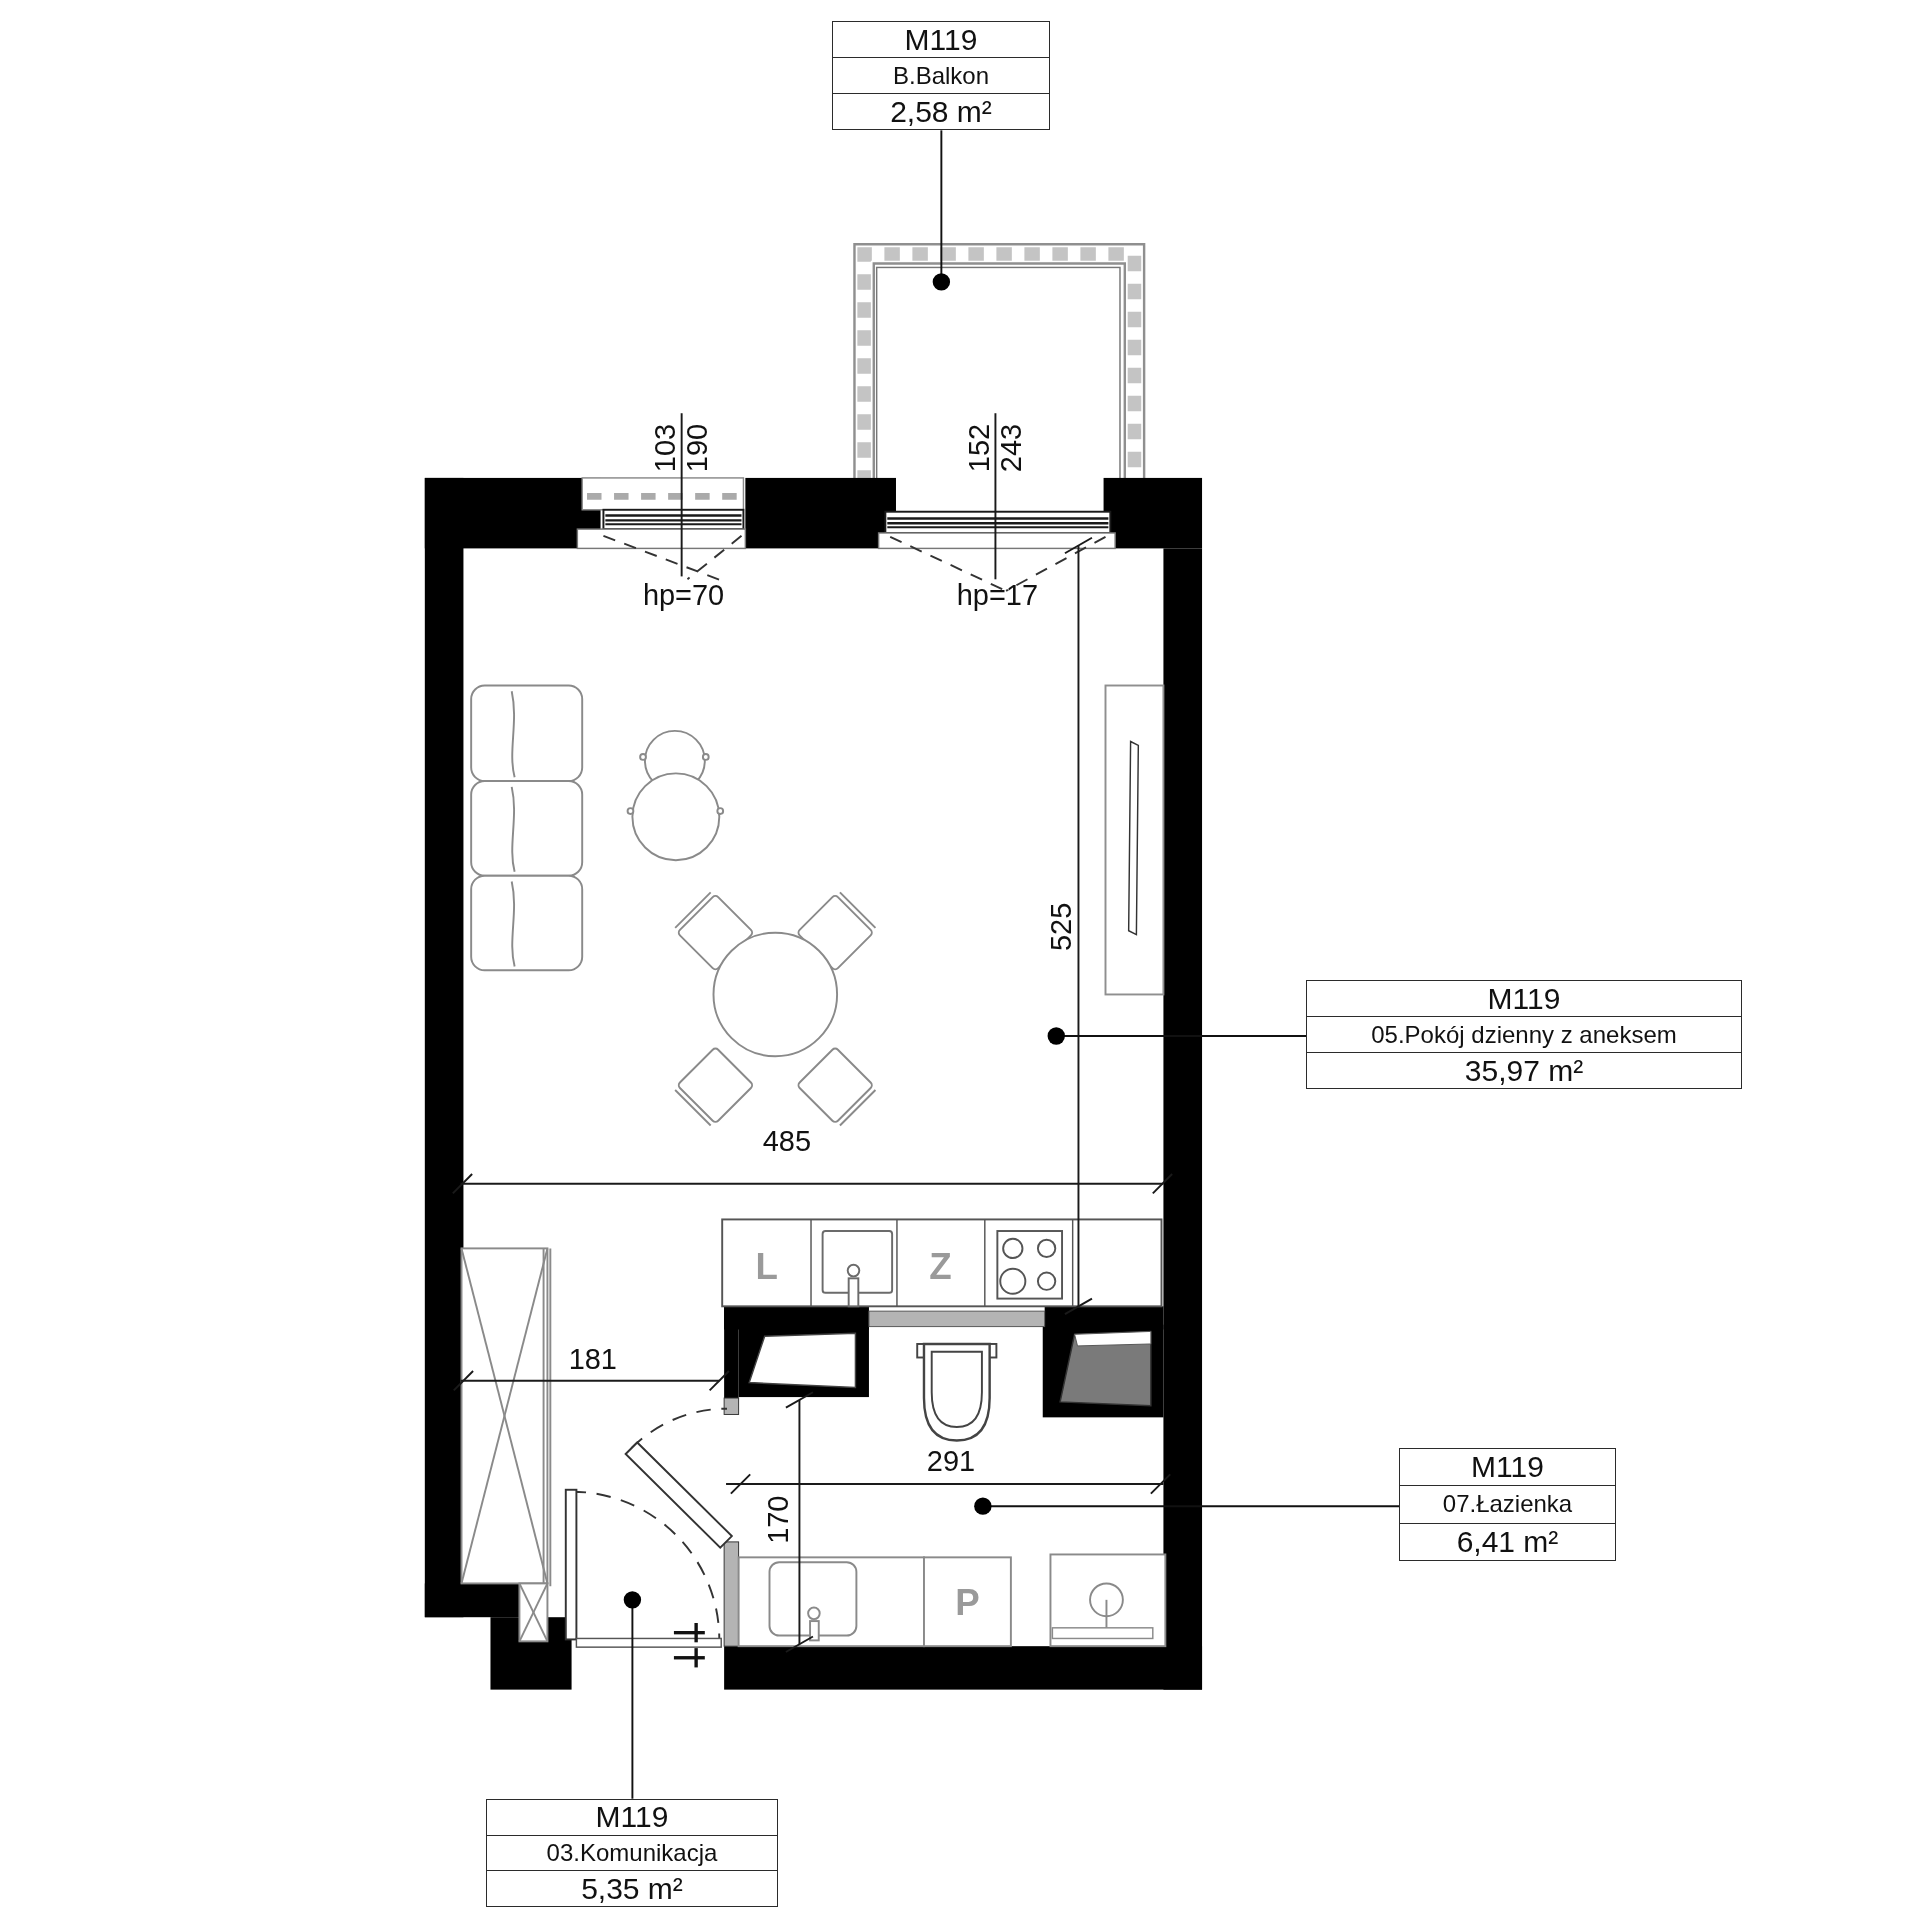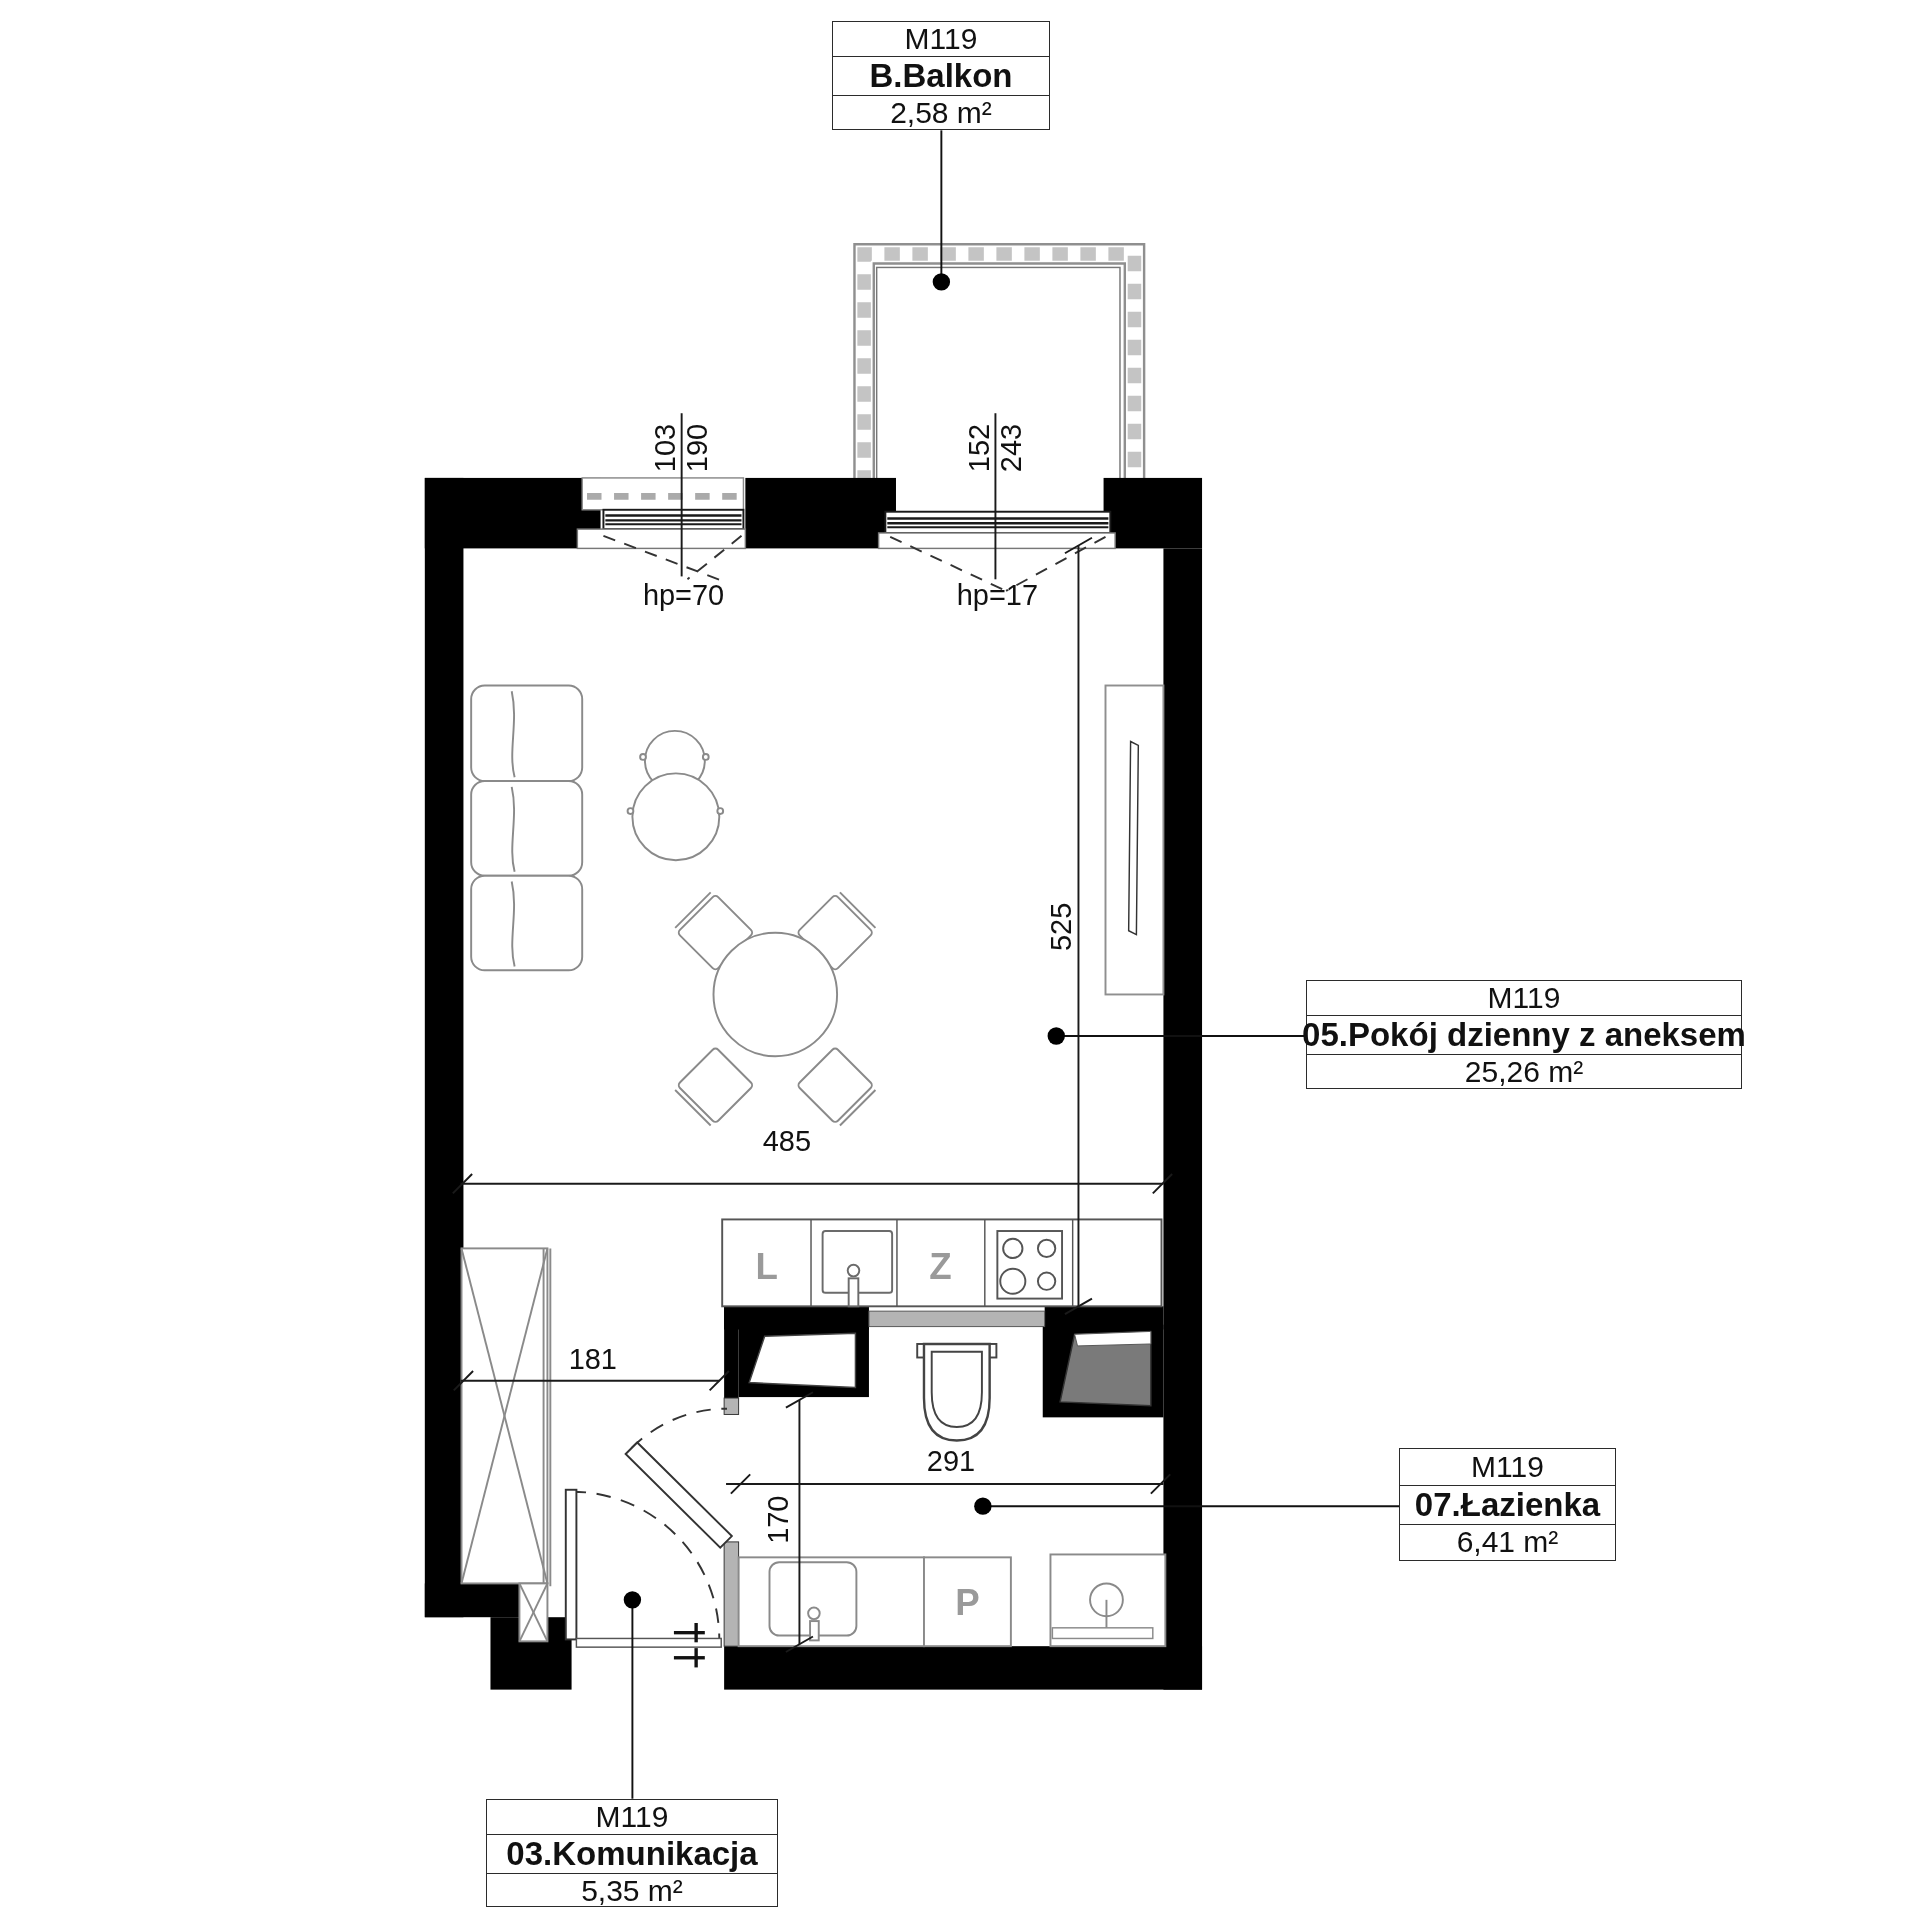"B.Balkon" .lbox .row.mid { font-size: 33px -> 24px; font-weight: bold -> normal }
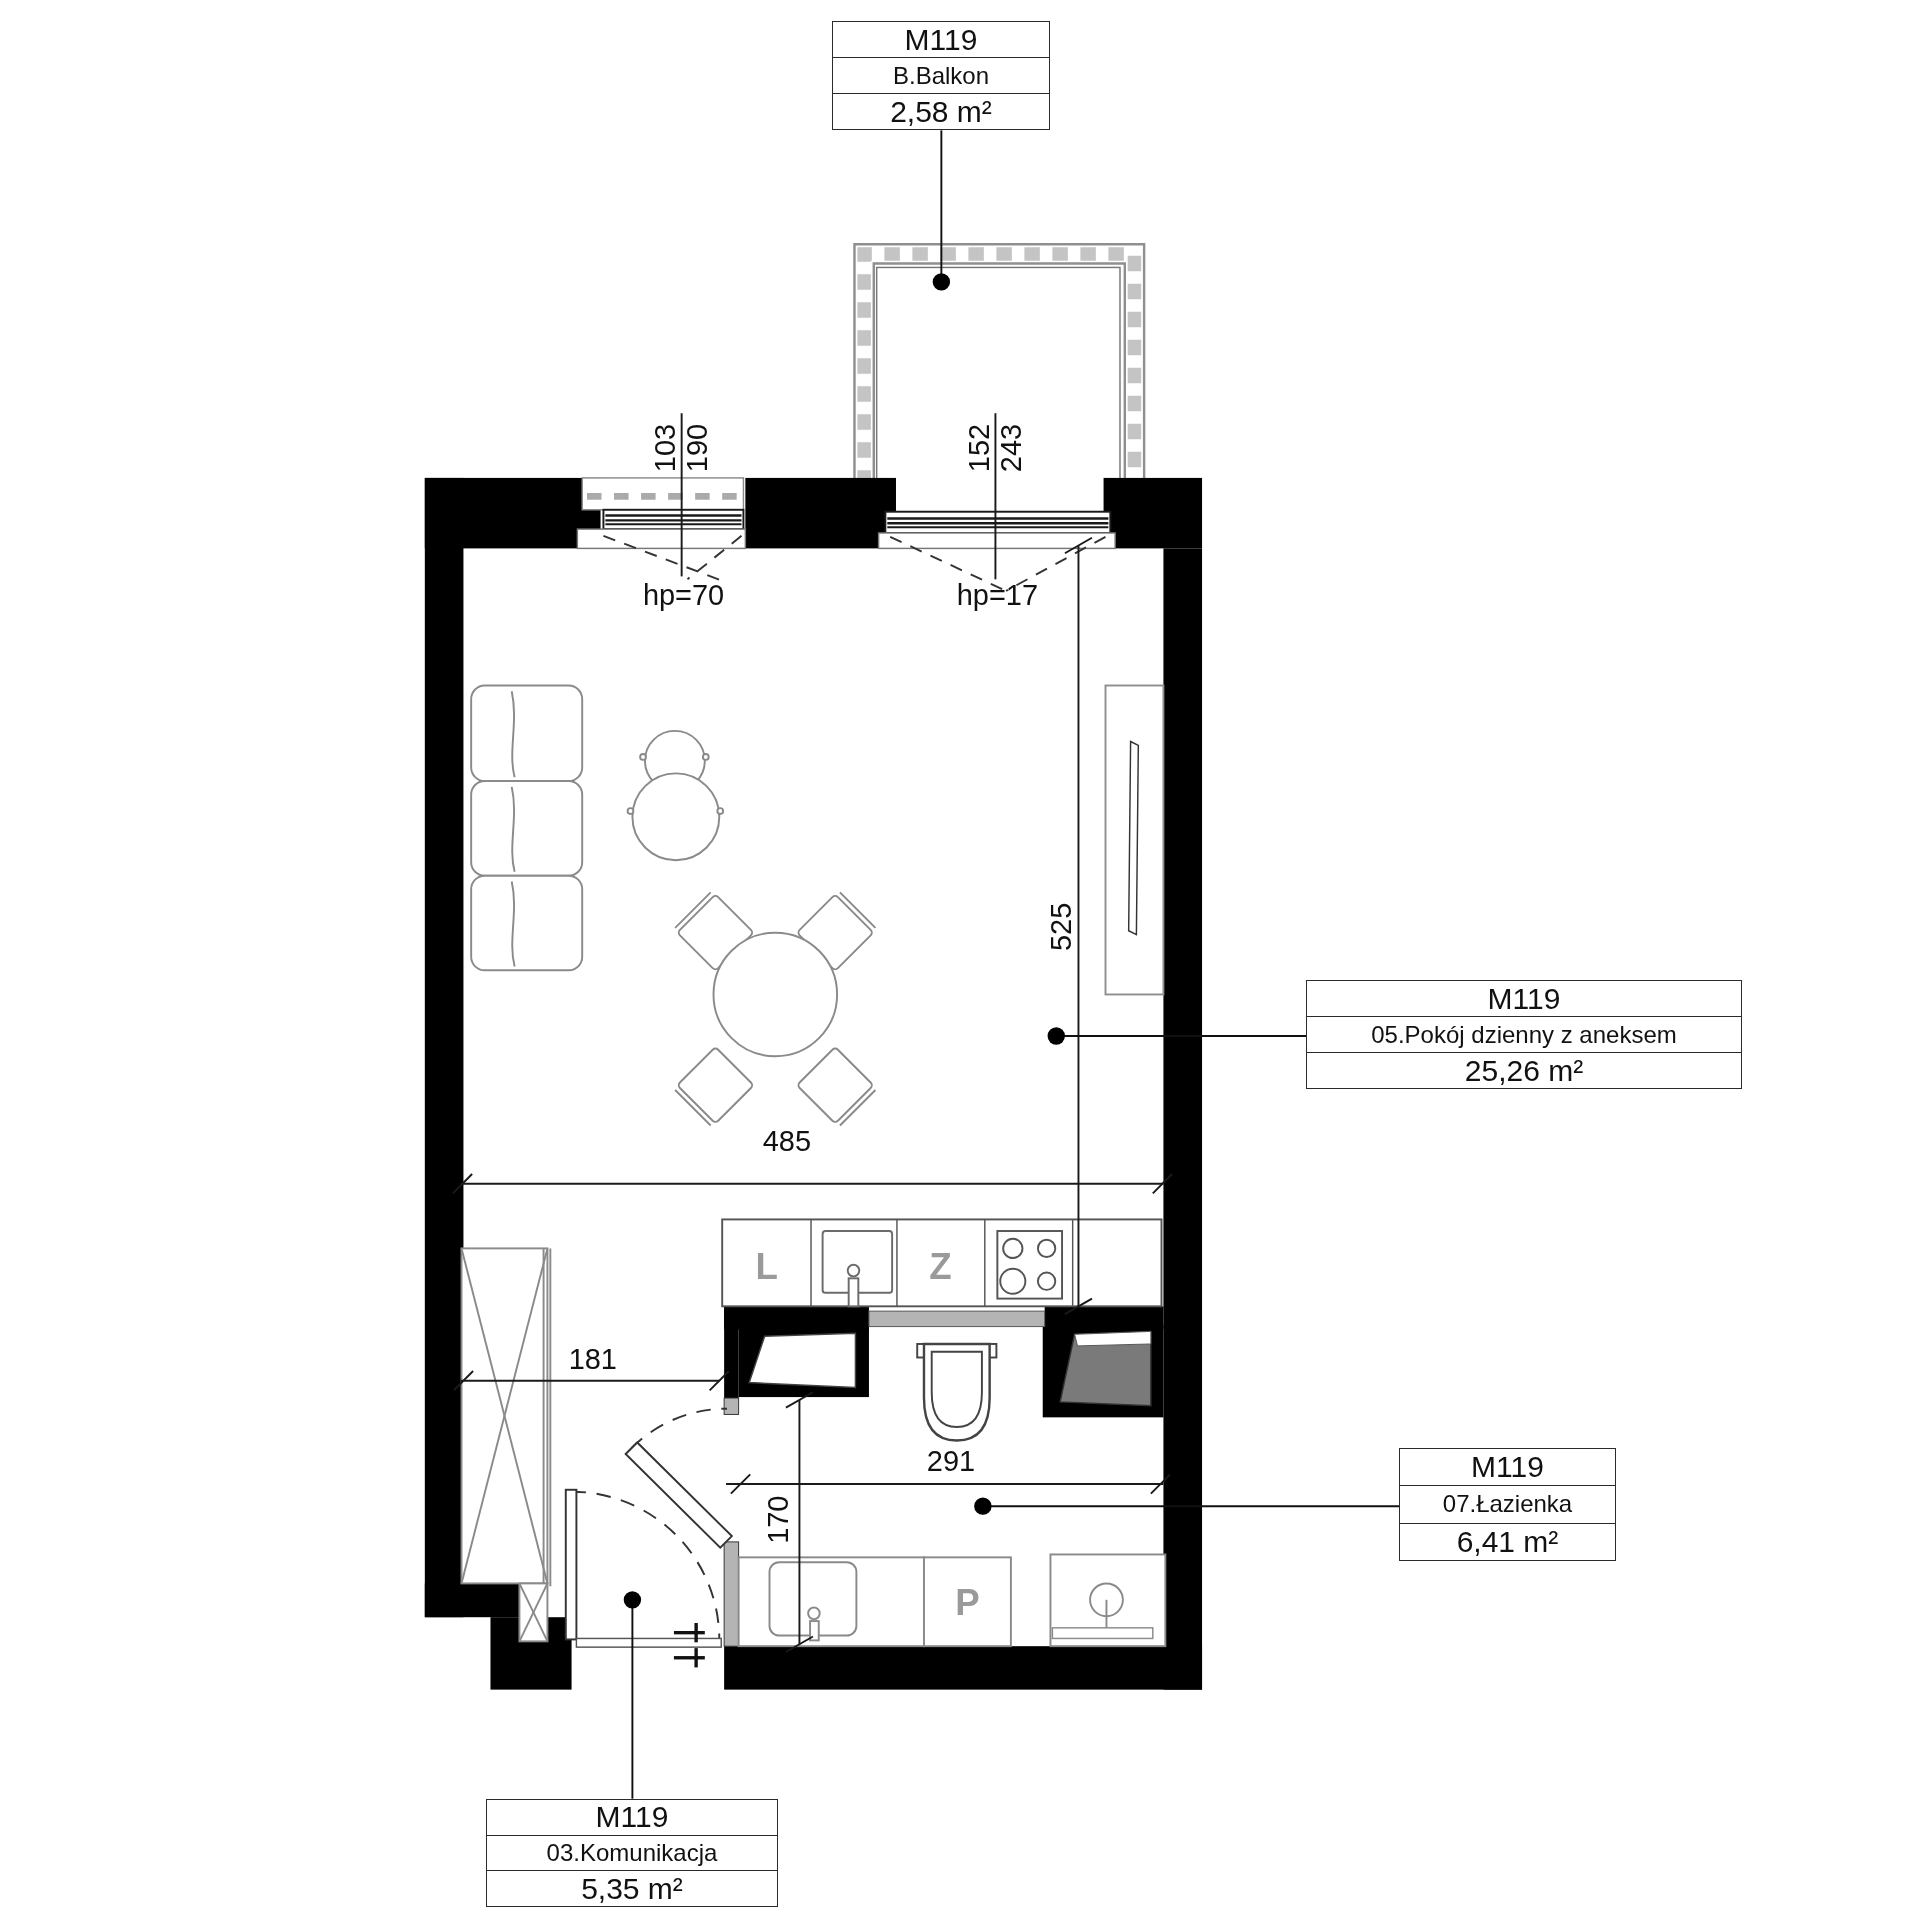"25,26 m²" div.row { text: 25,26 -> 35,97 }
